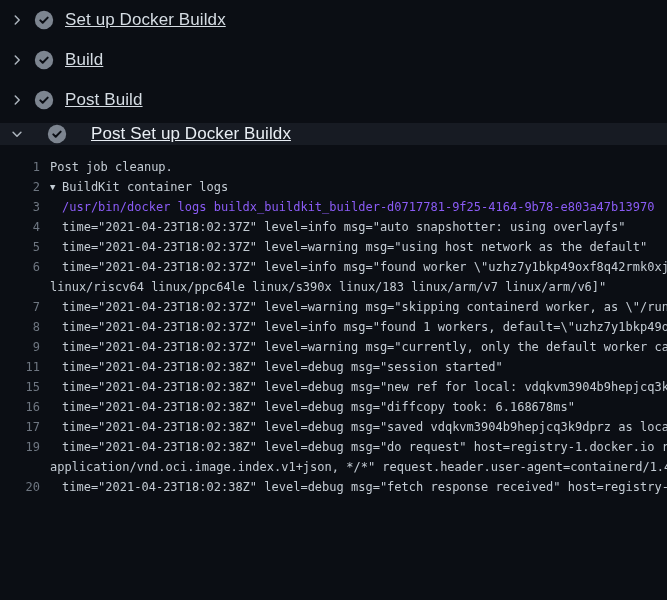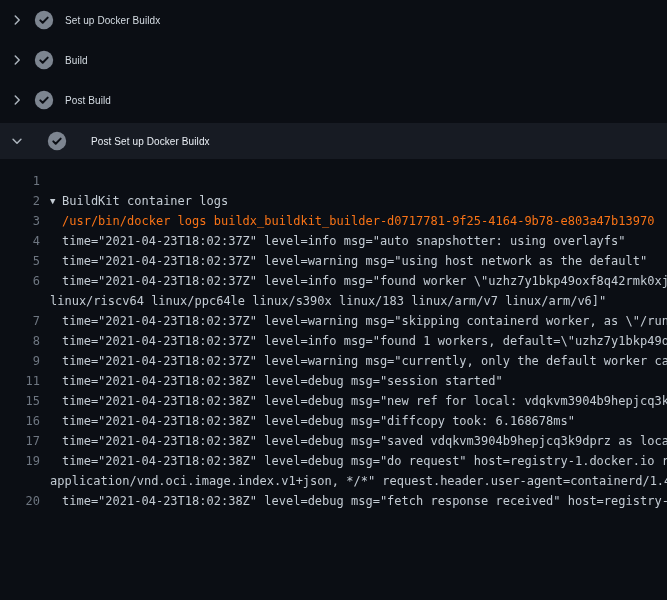"Set up Docker Buildx" .step-label { font-size: 10px -> 17px; text-decoration: none -> underline }
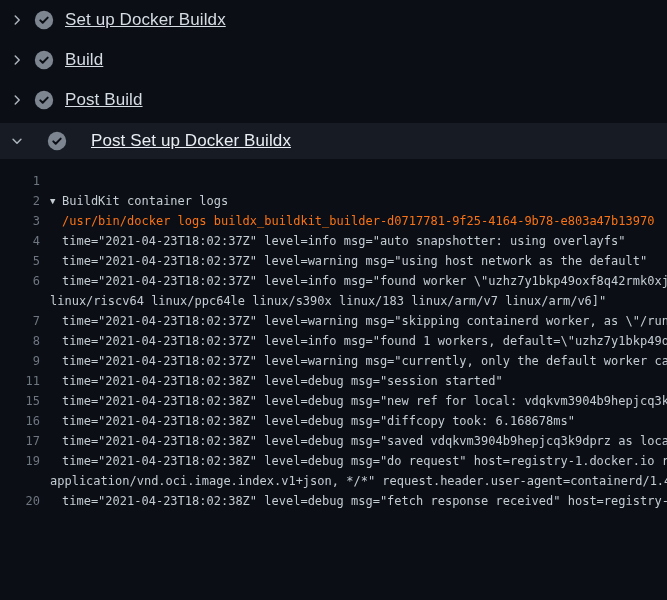"Post Set up Docker Buildx" .step-row.active { height: 36px -> 22px }
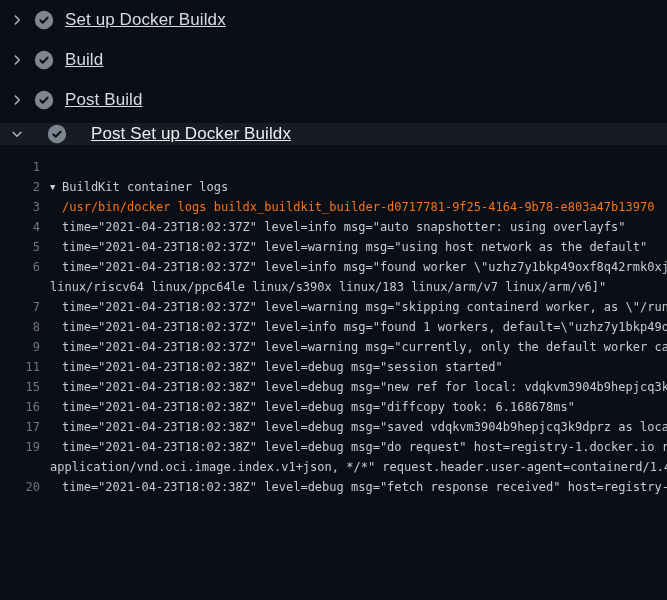"Post job cleanup." span.log-text { html: none -> <span>Post job cleanup.</span> }
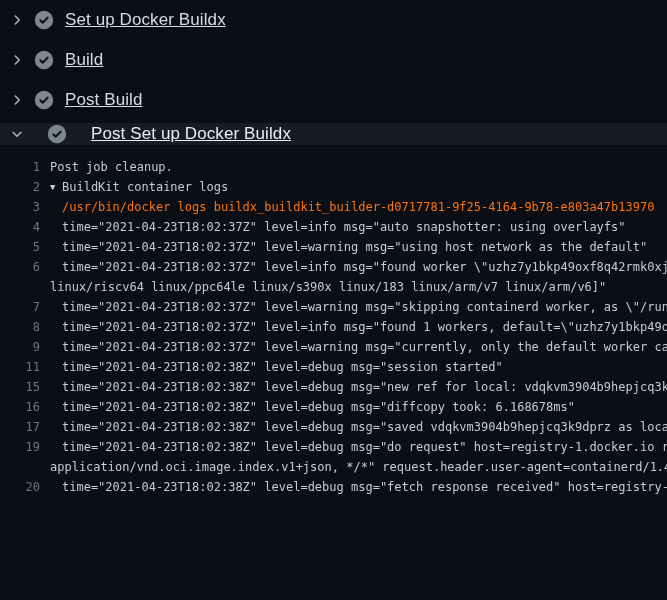"/usr/bin/docker logs" .log-text.command { color: #f97316 -> #8b5cf6 }
